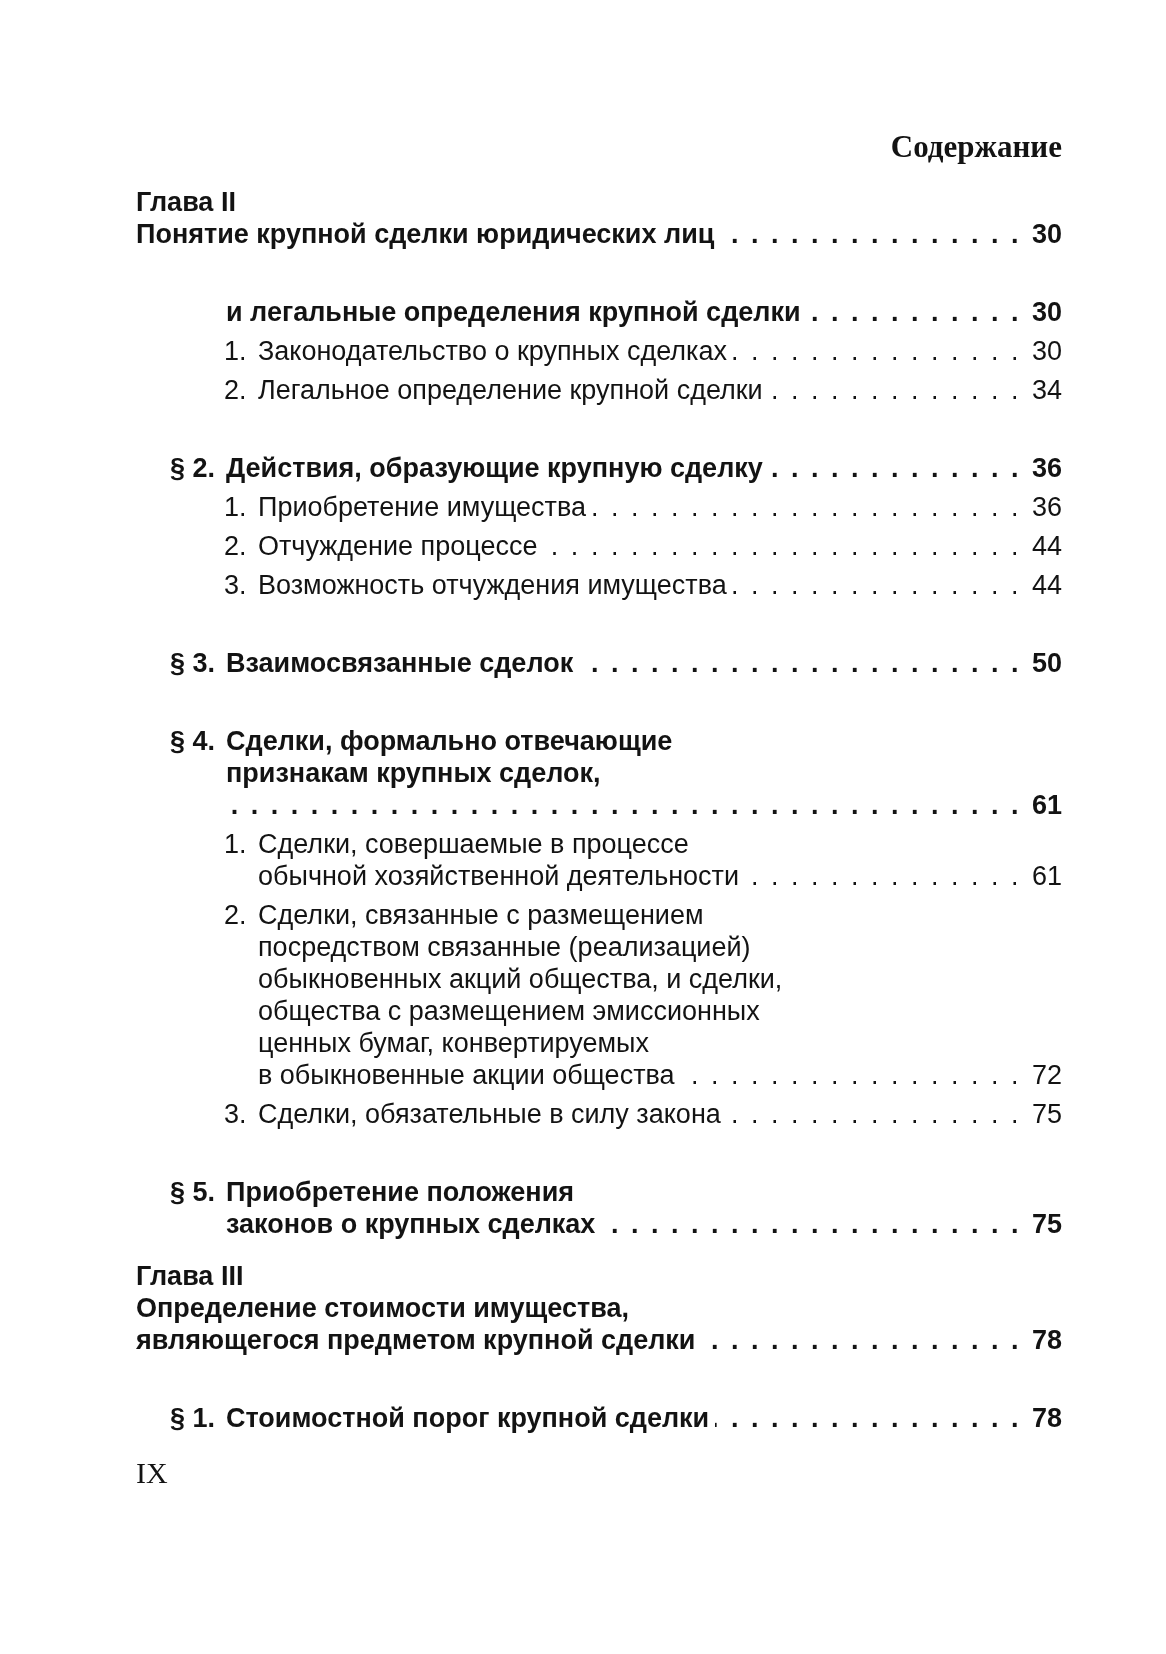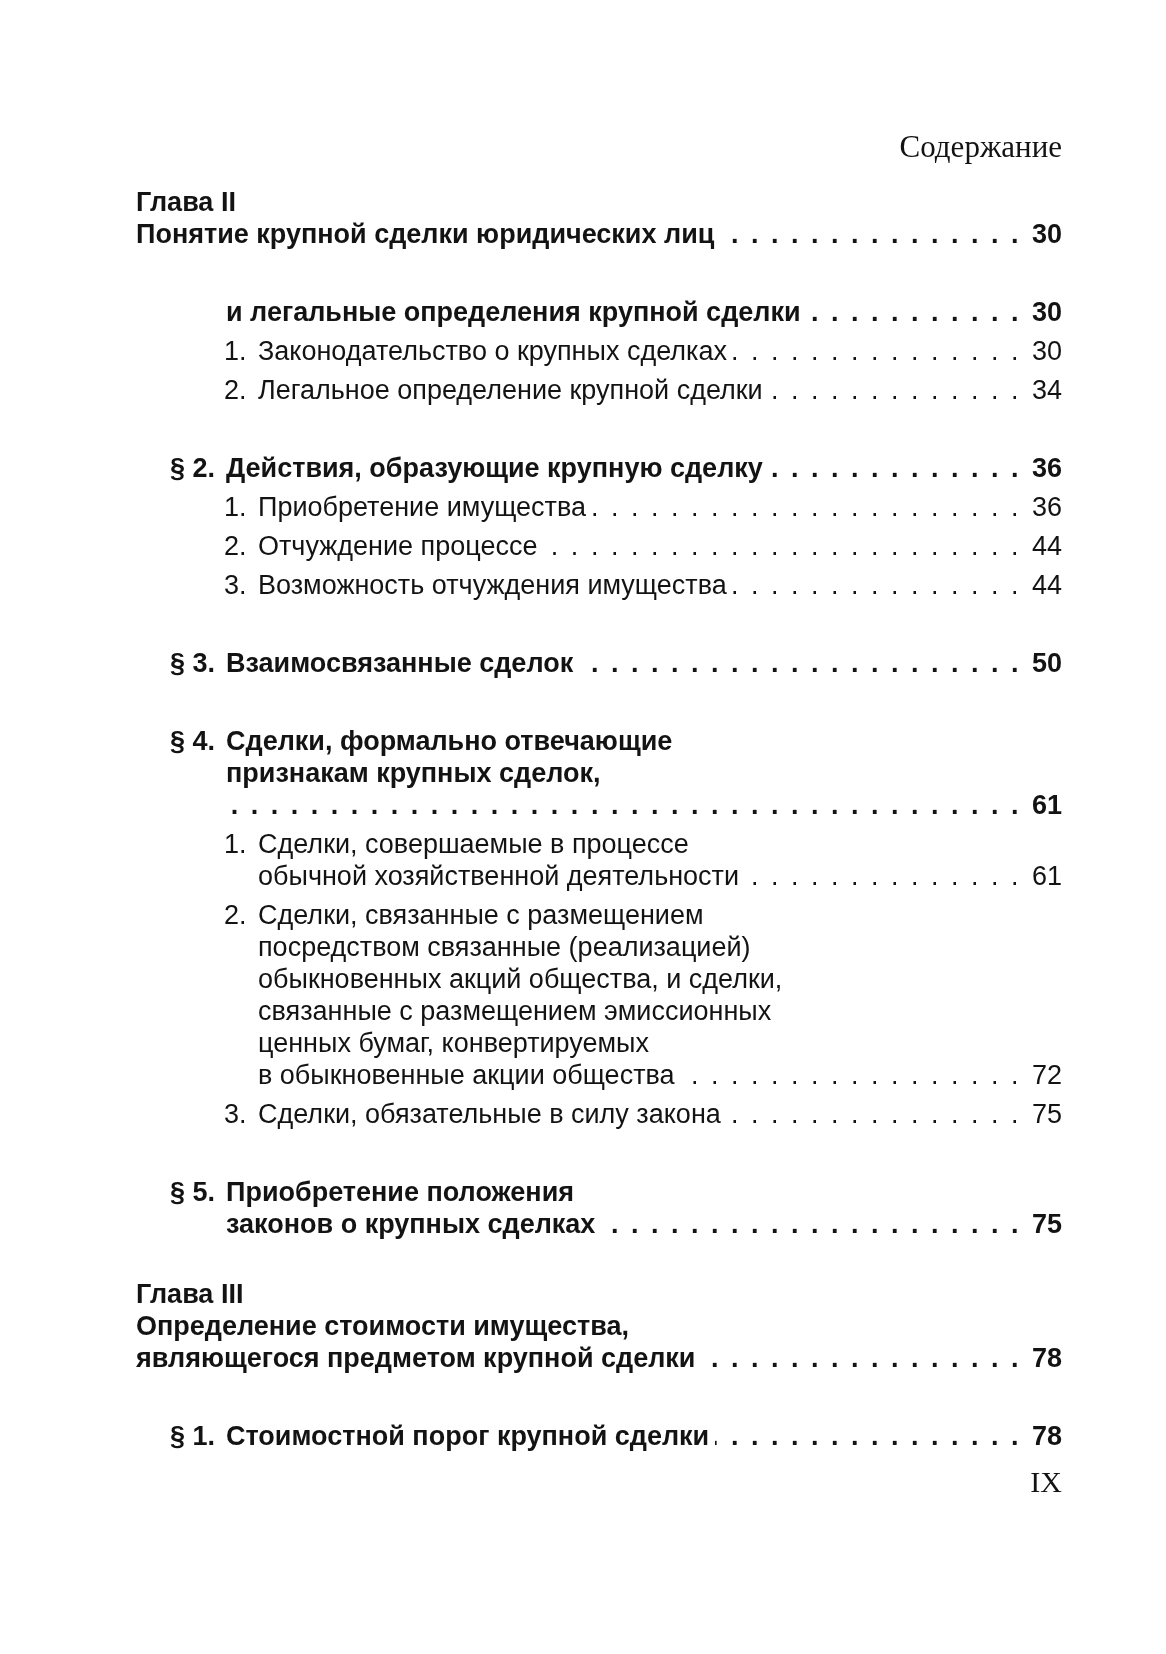"Содержание" .header { font-weight: normal -> bold }
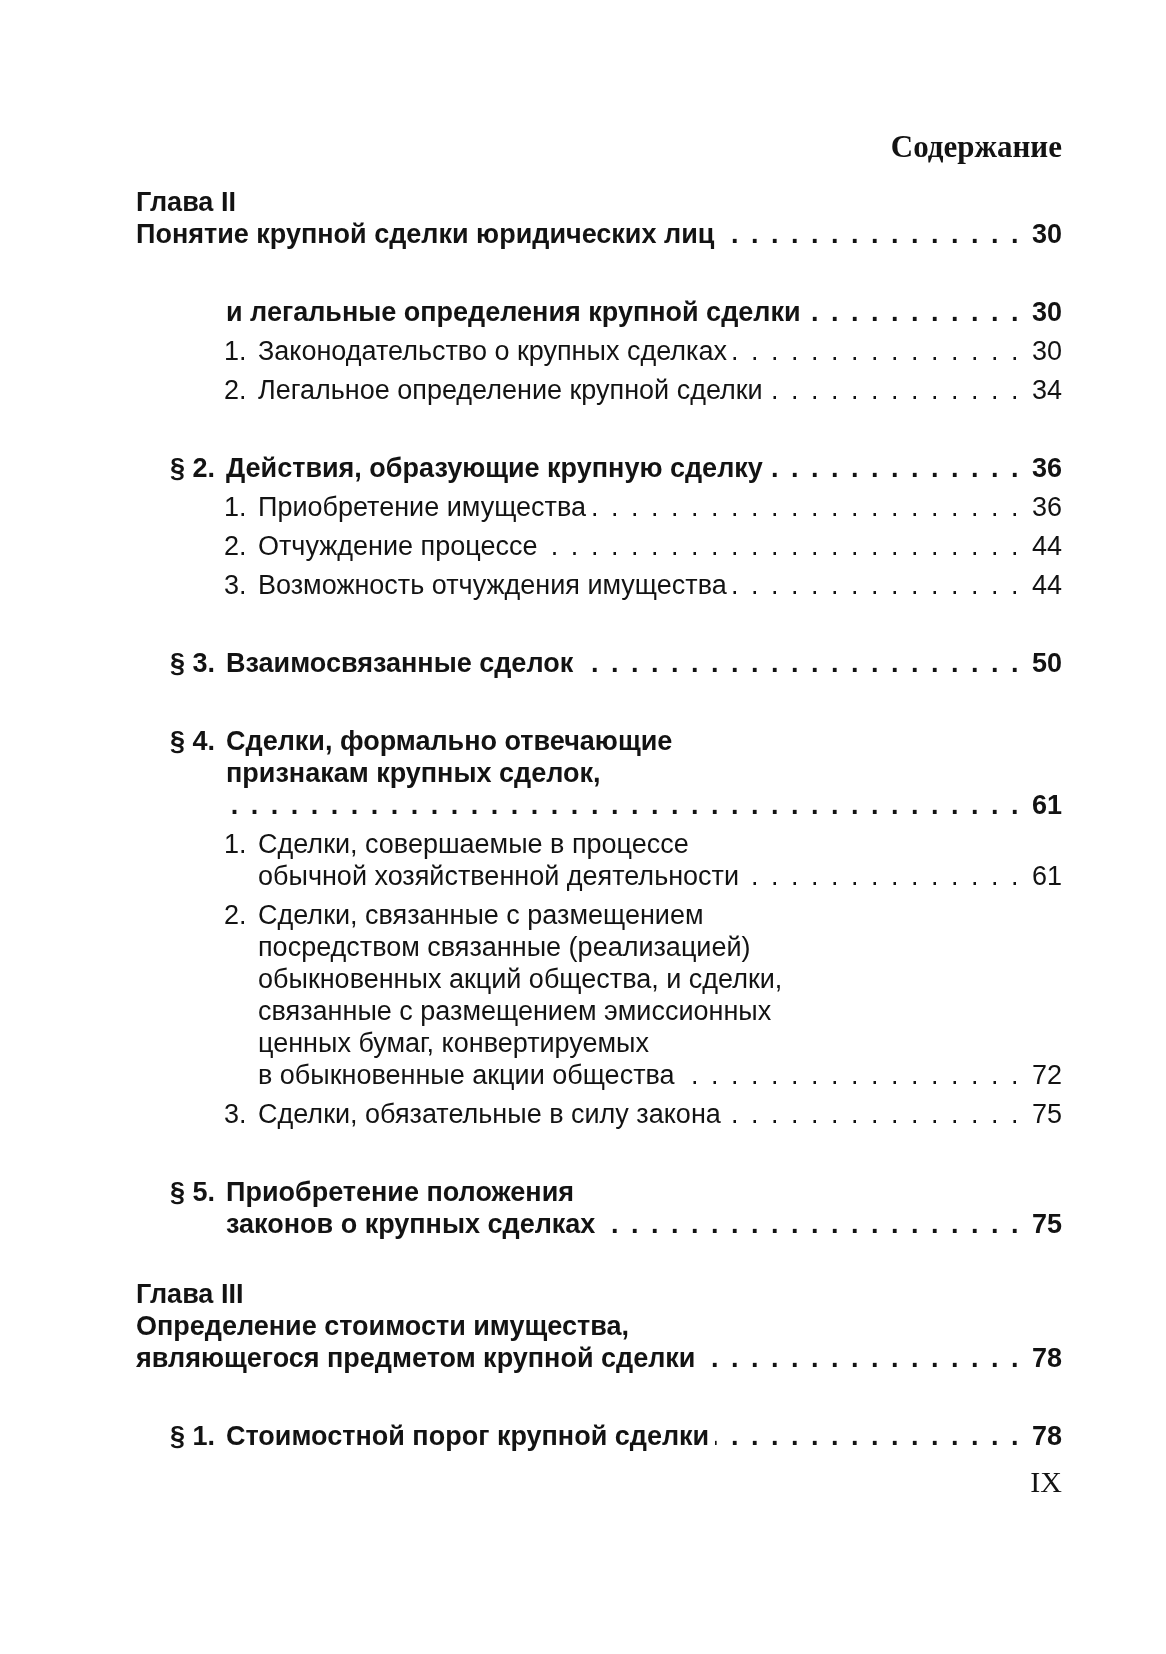"связанные с размещением эмиссионных" span.text { text: связанные -> общества }
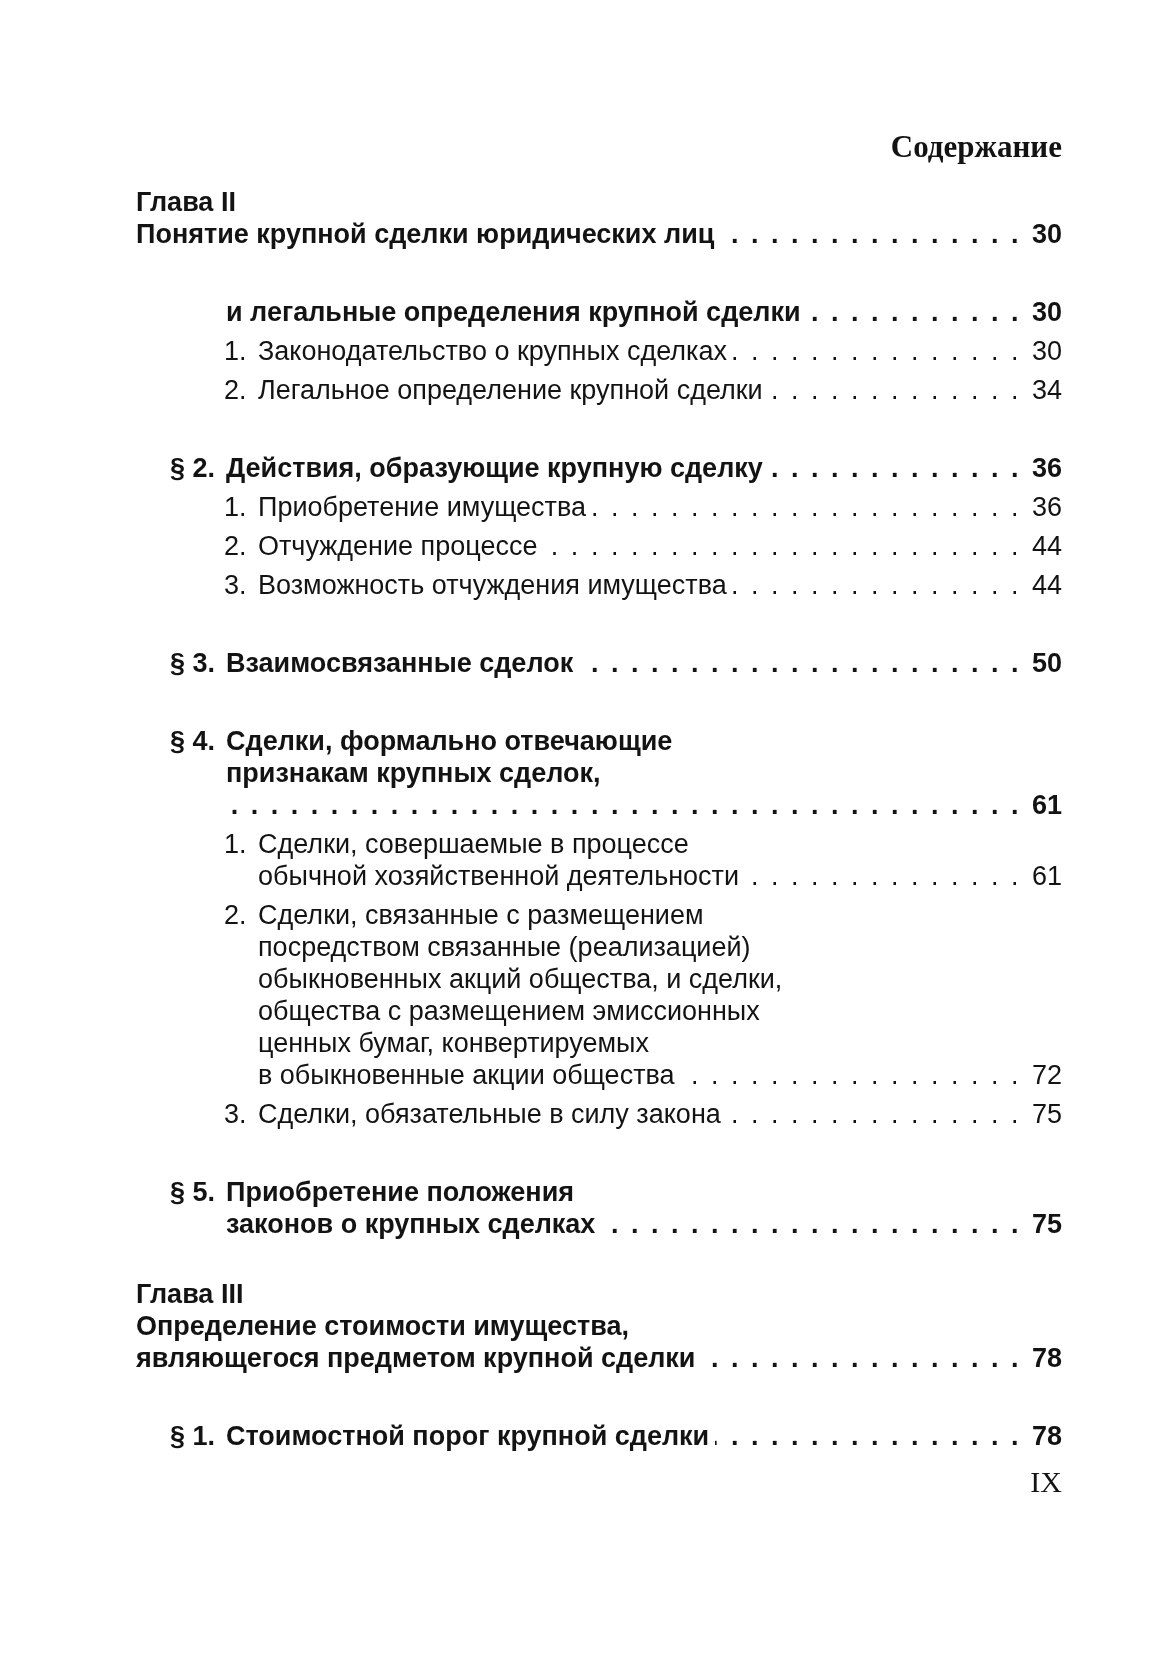"Глава III" .toc .entry.chapter { margin-top: 38px -> 20px }
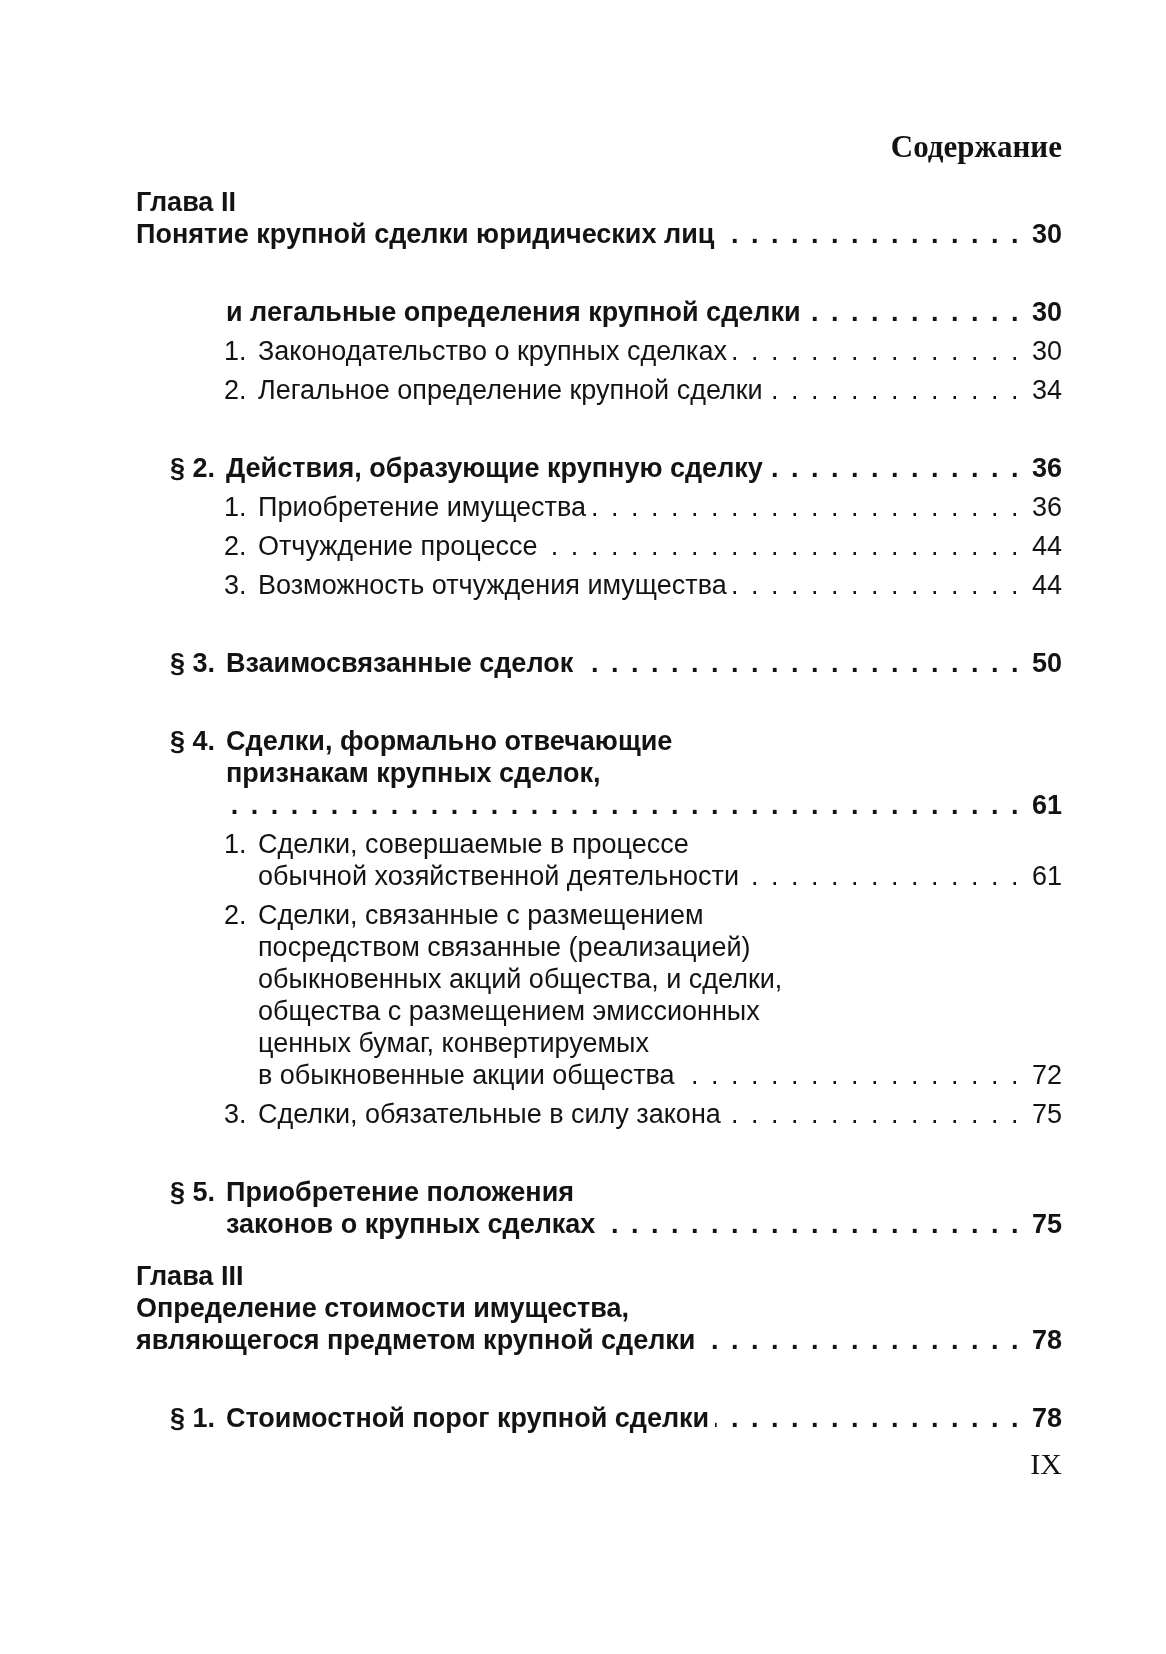"IX" .footer { margin-top: 13px -> 22px; text-align: right -> none }
